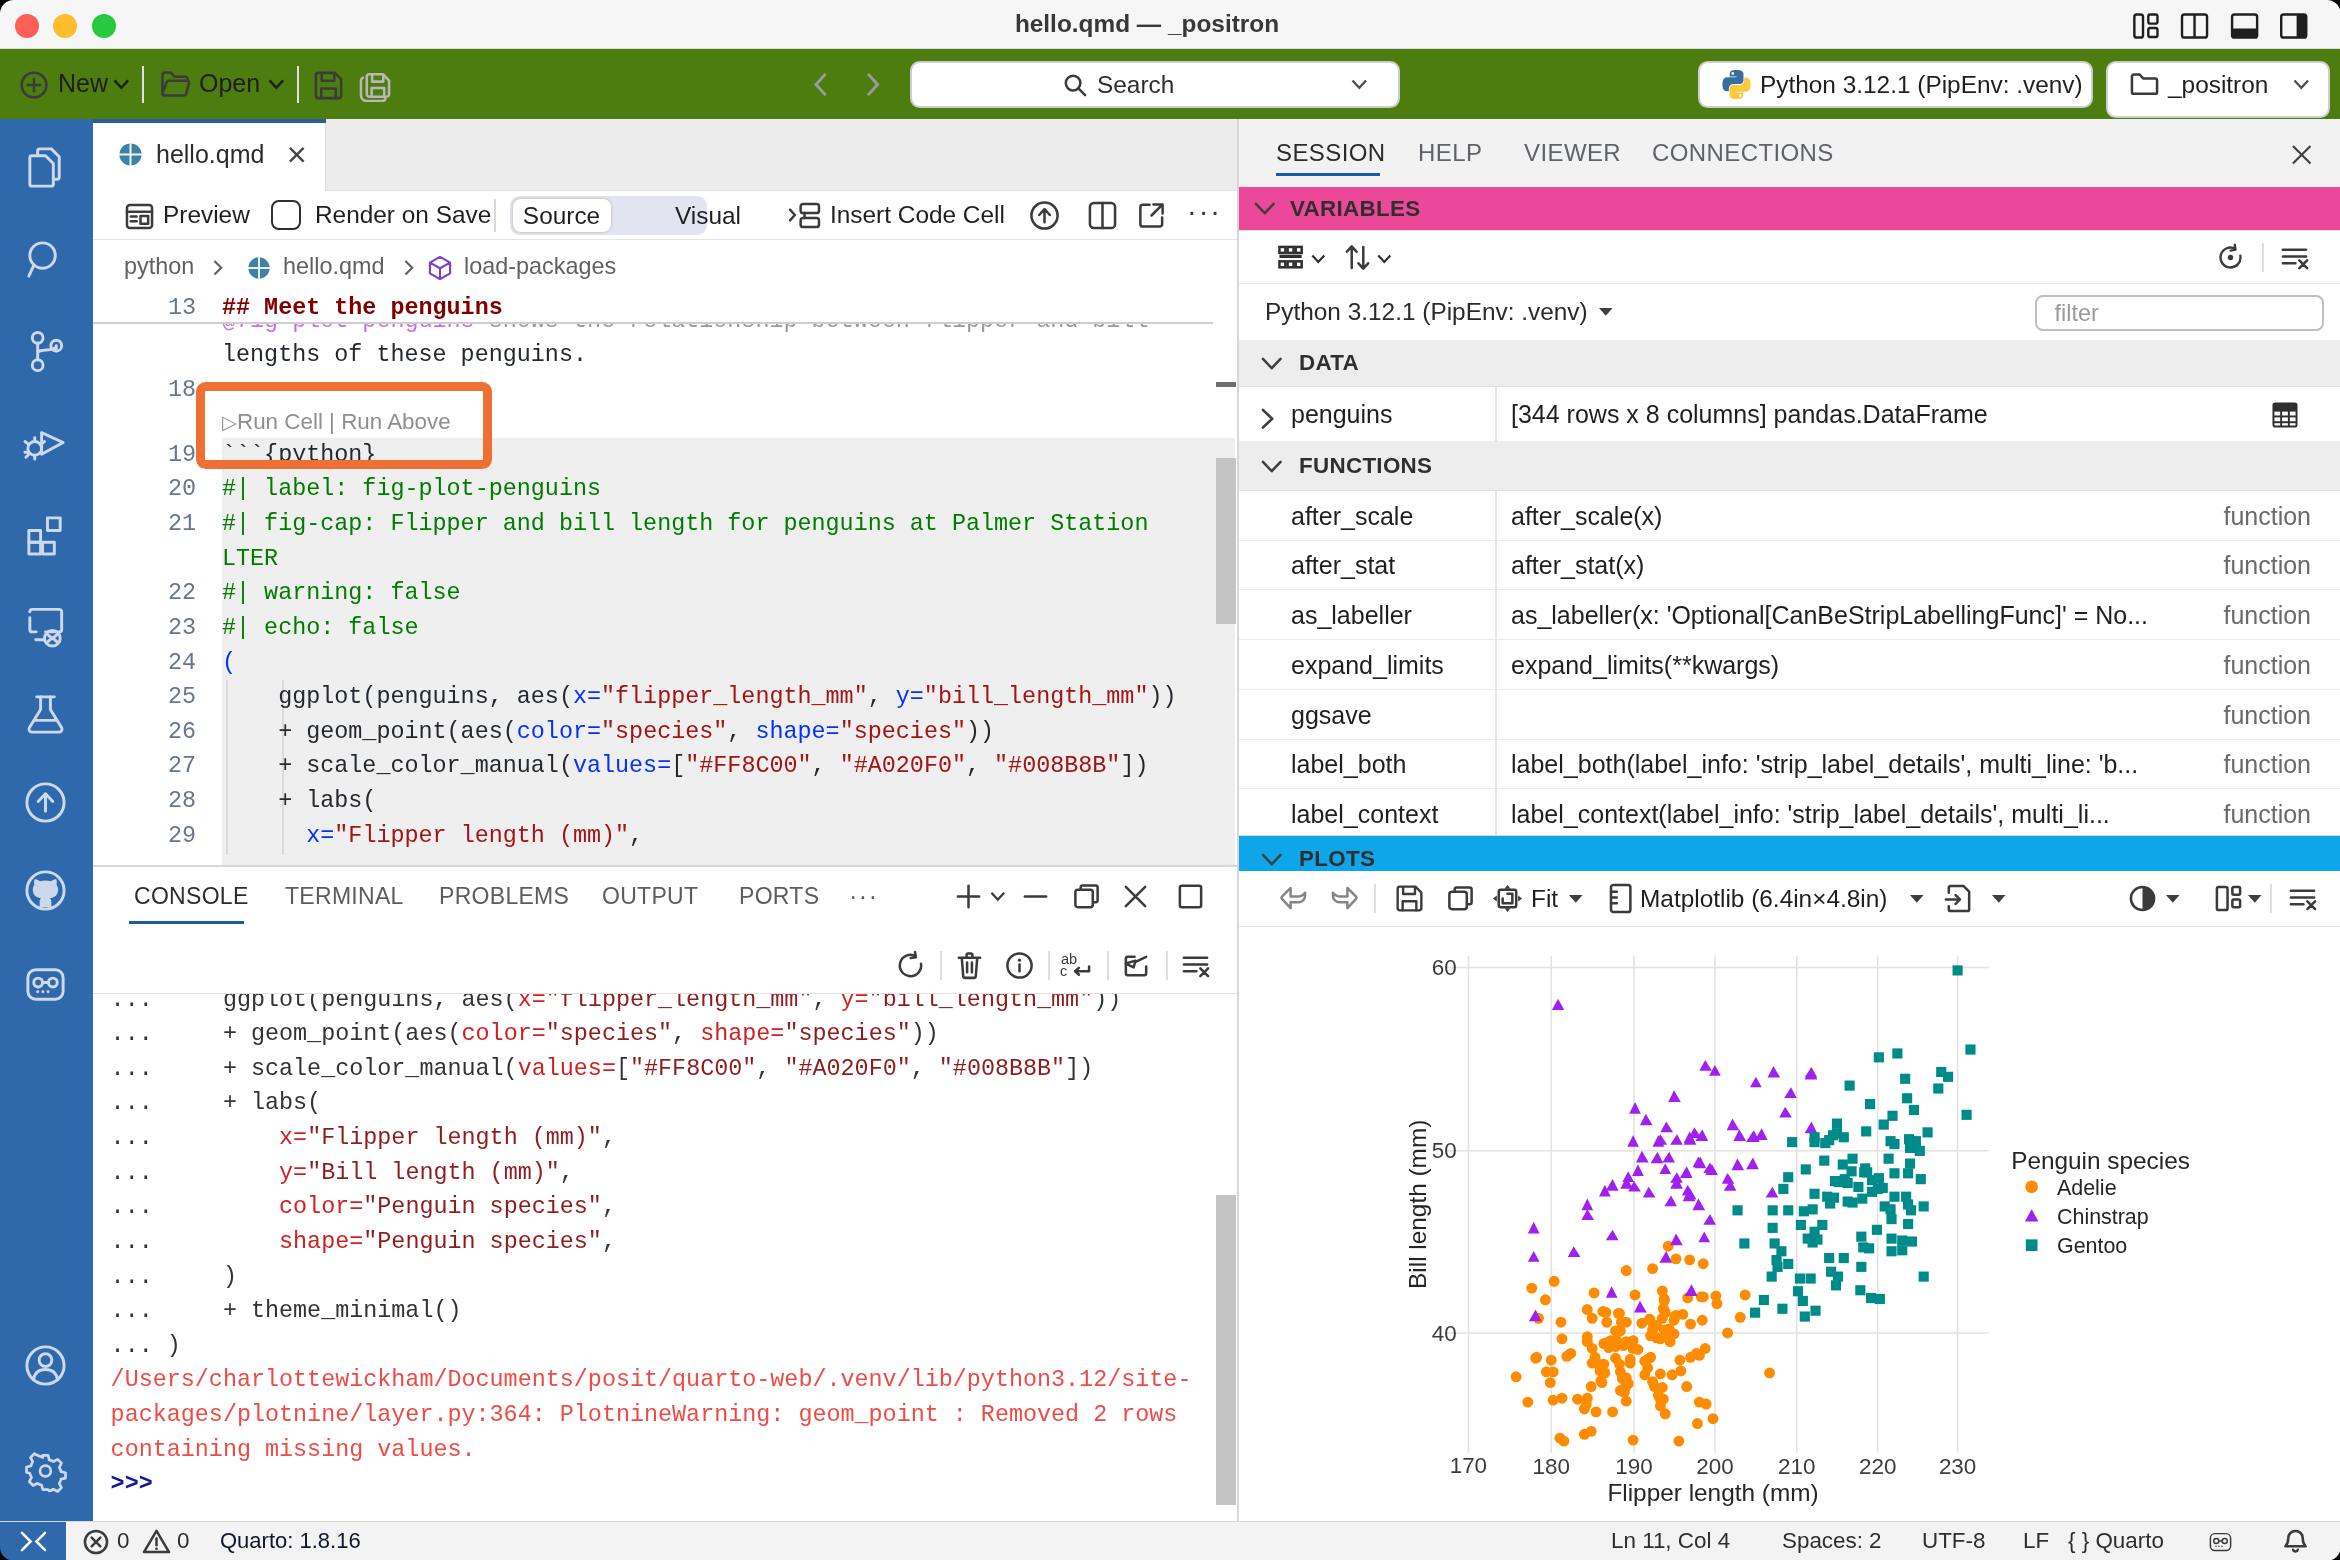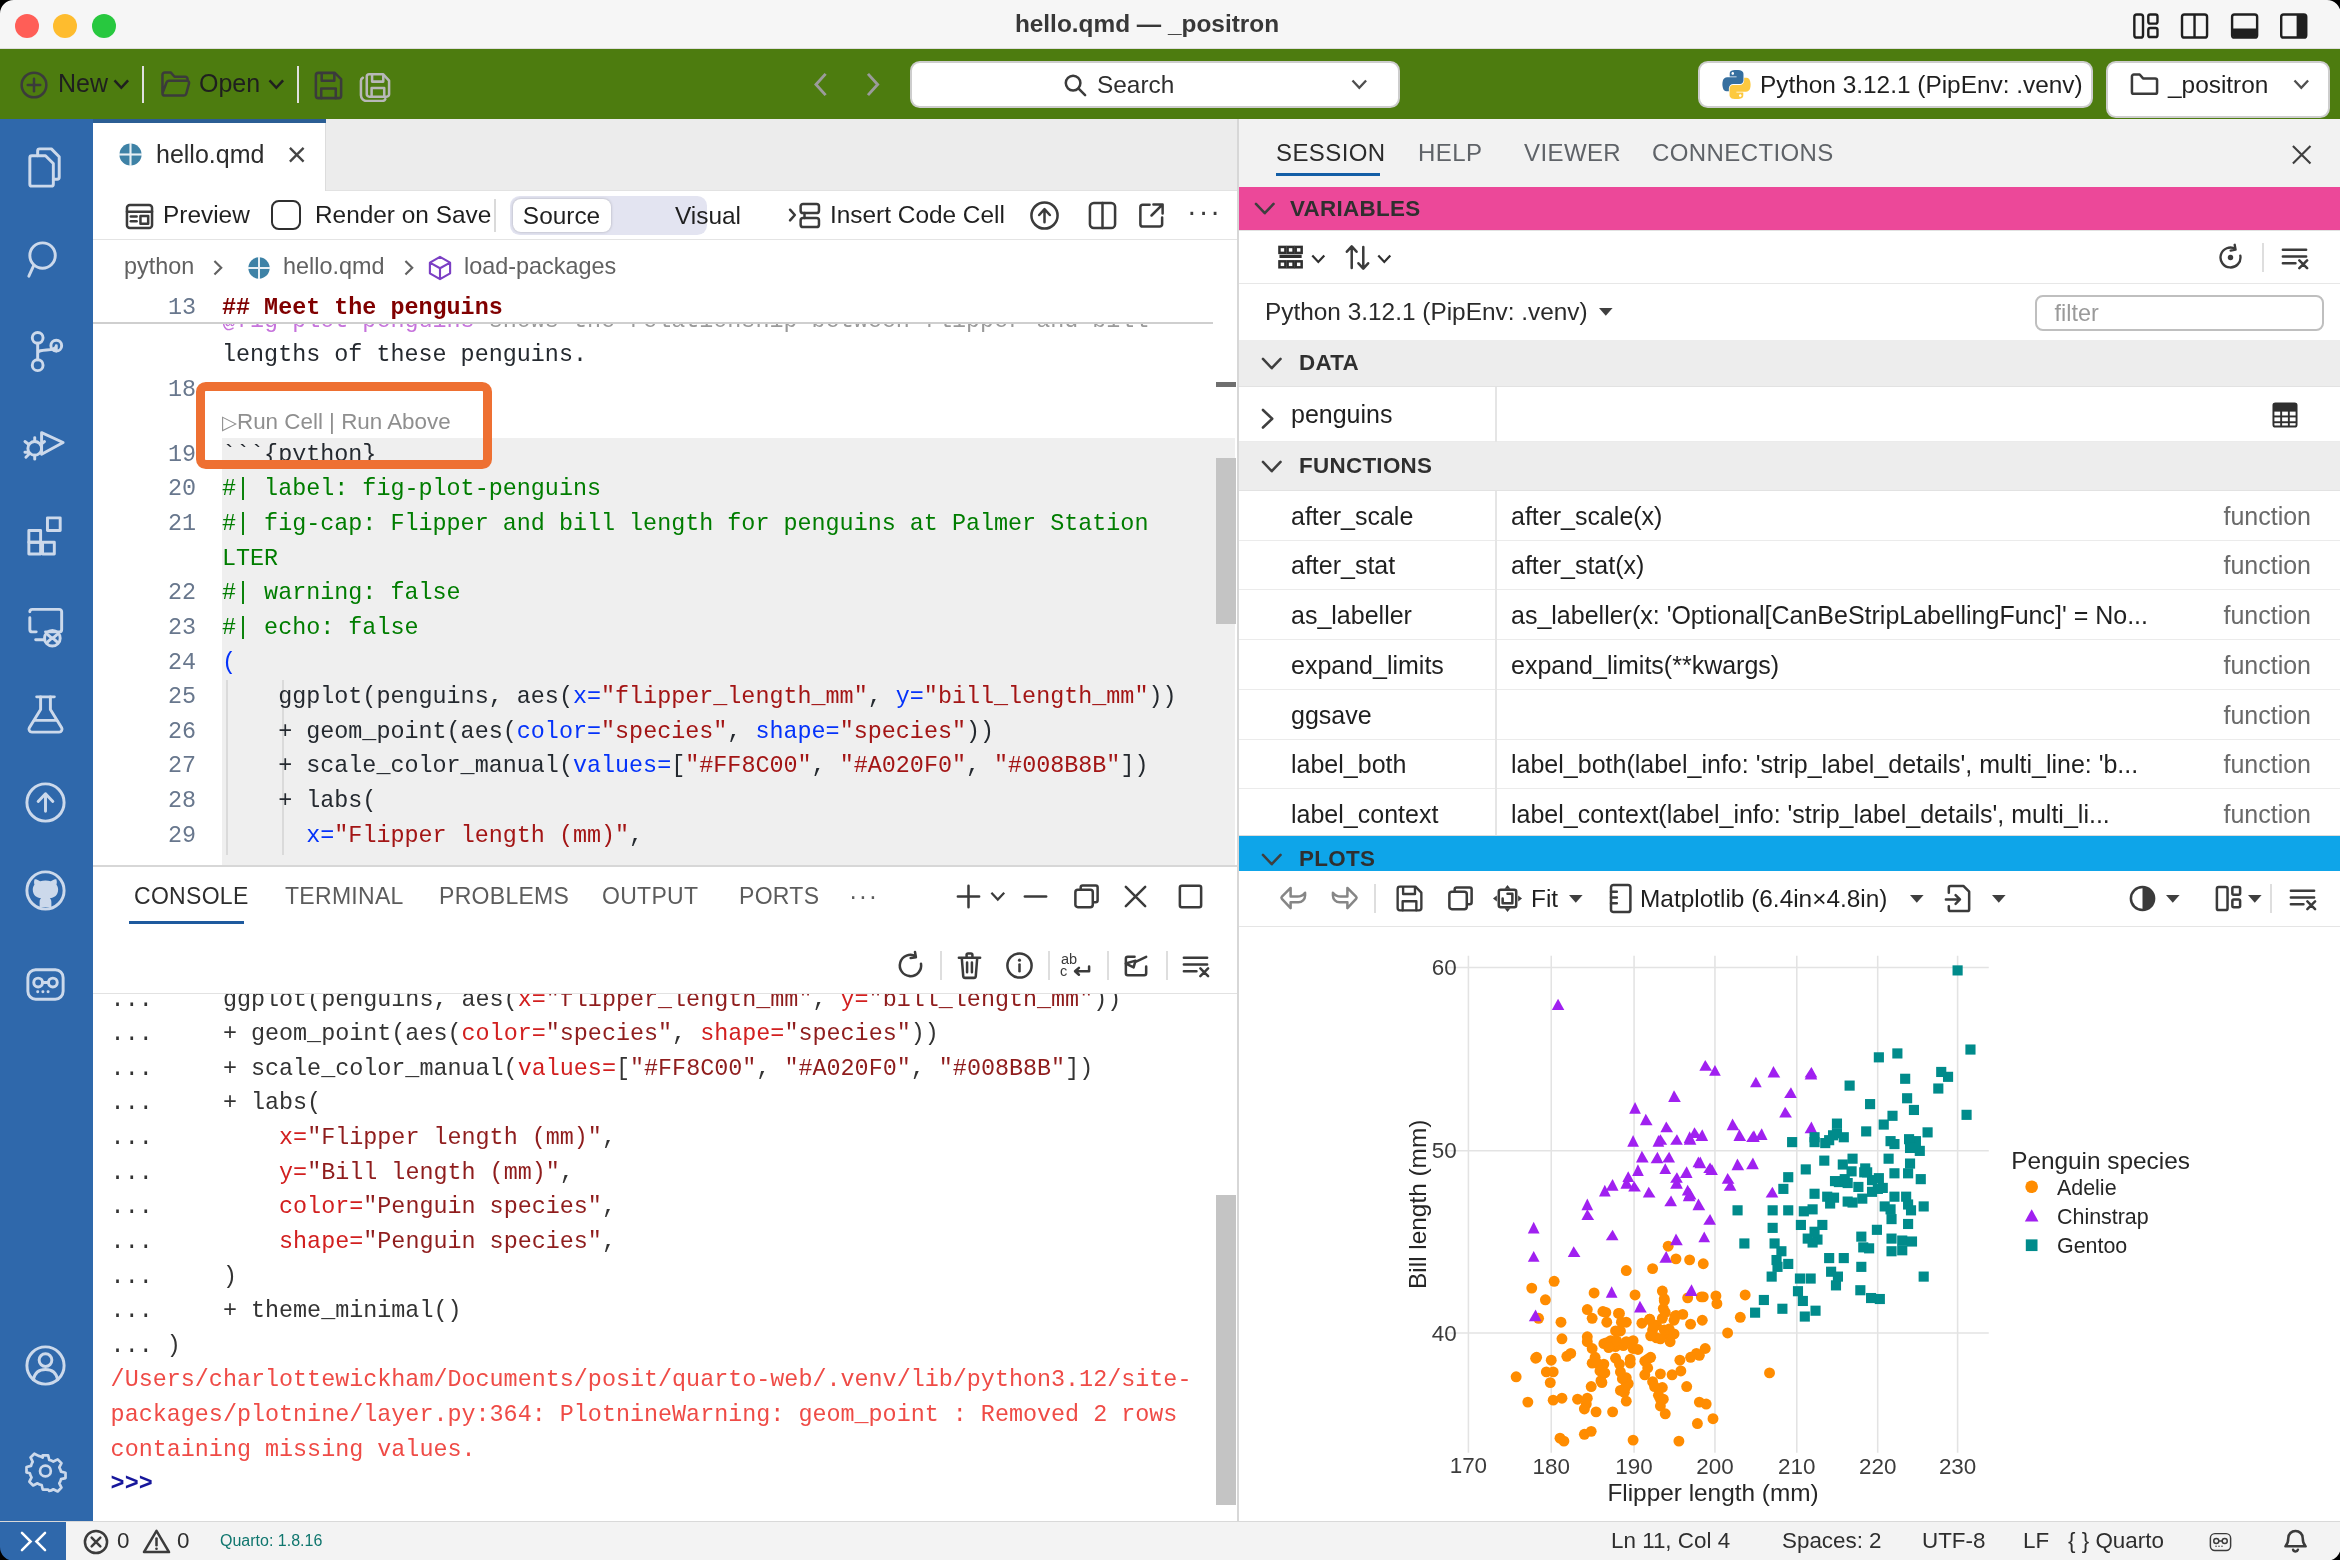"[344 rows x 8 columns]" div.vval { html: none -> <div>[344 rows x 8 columns] pandas.DataFrame</div> }
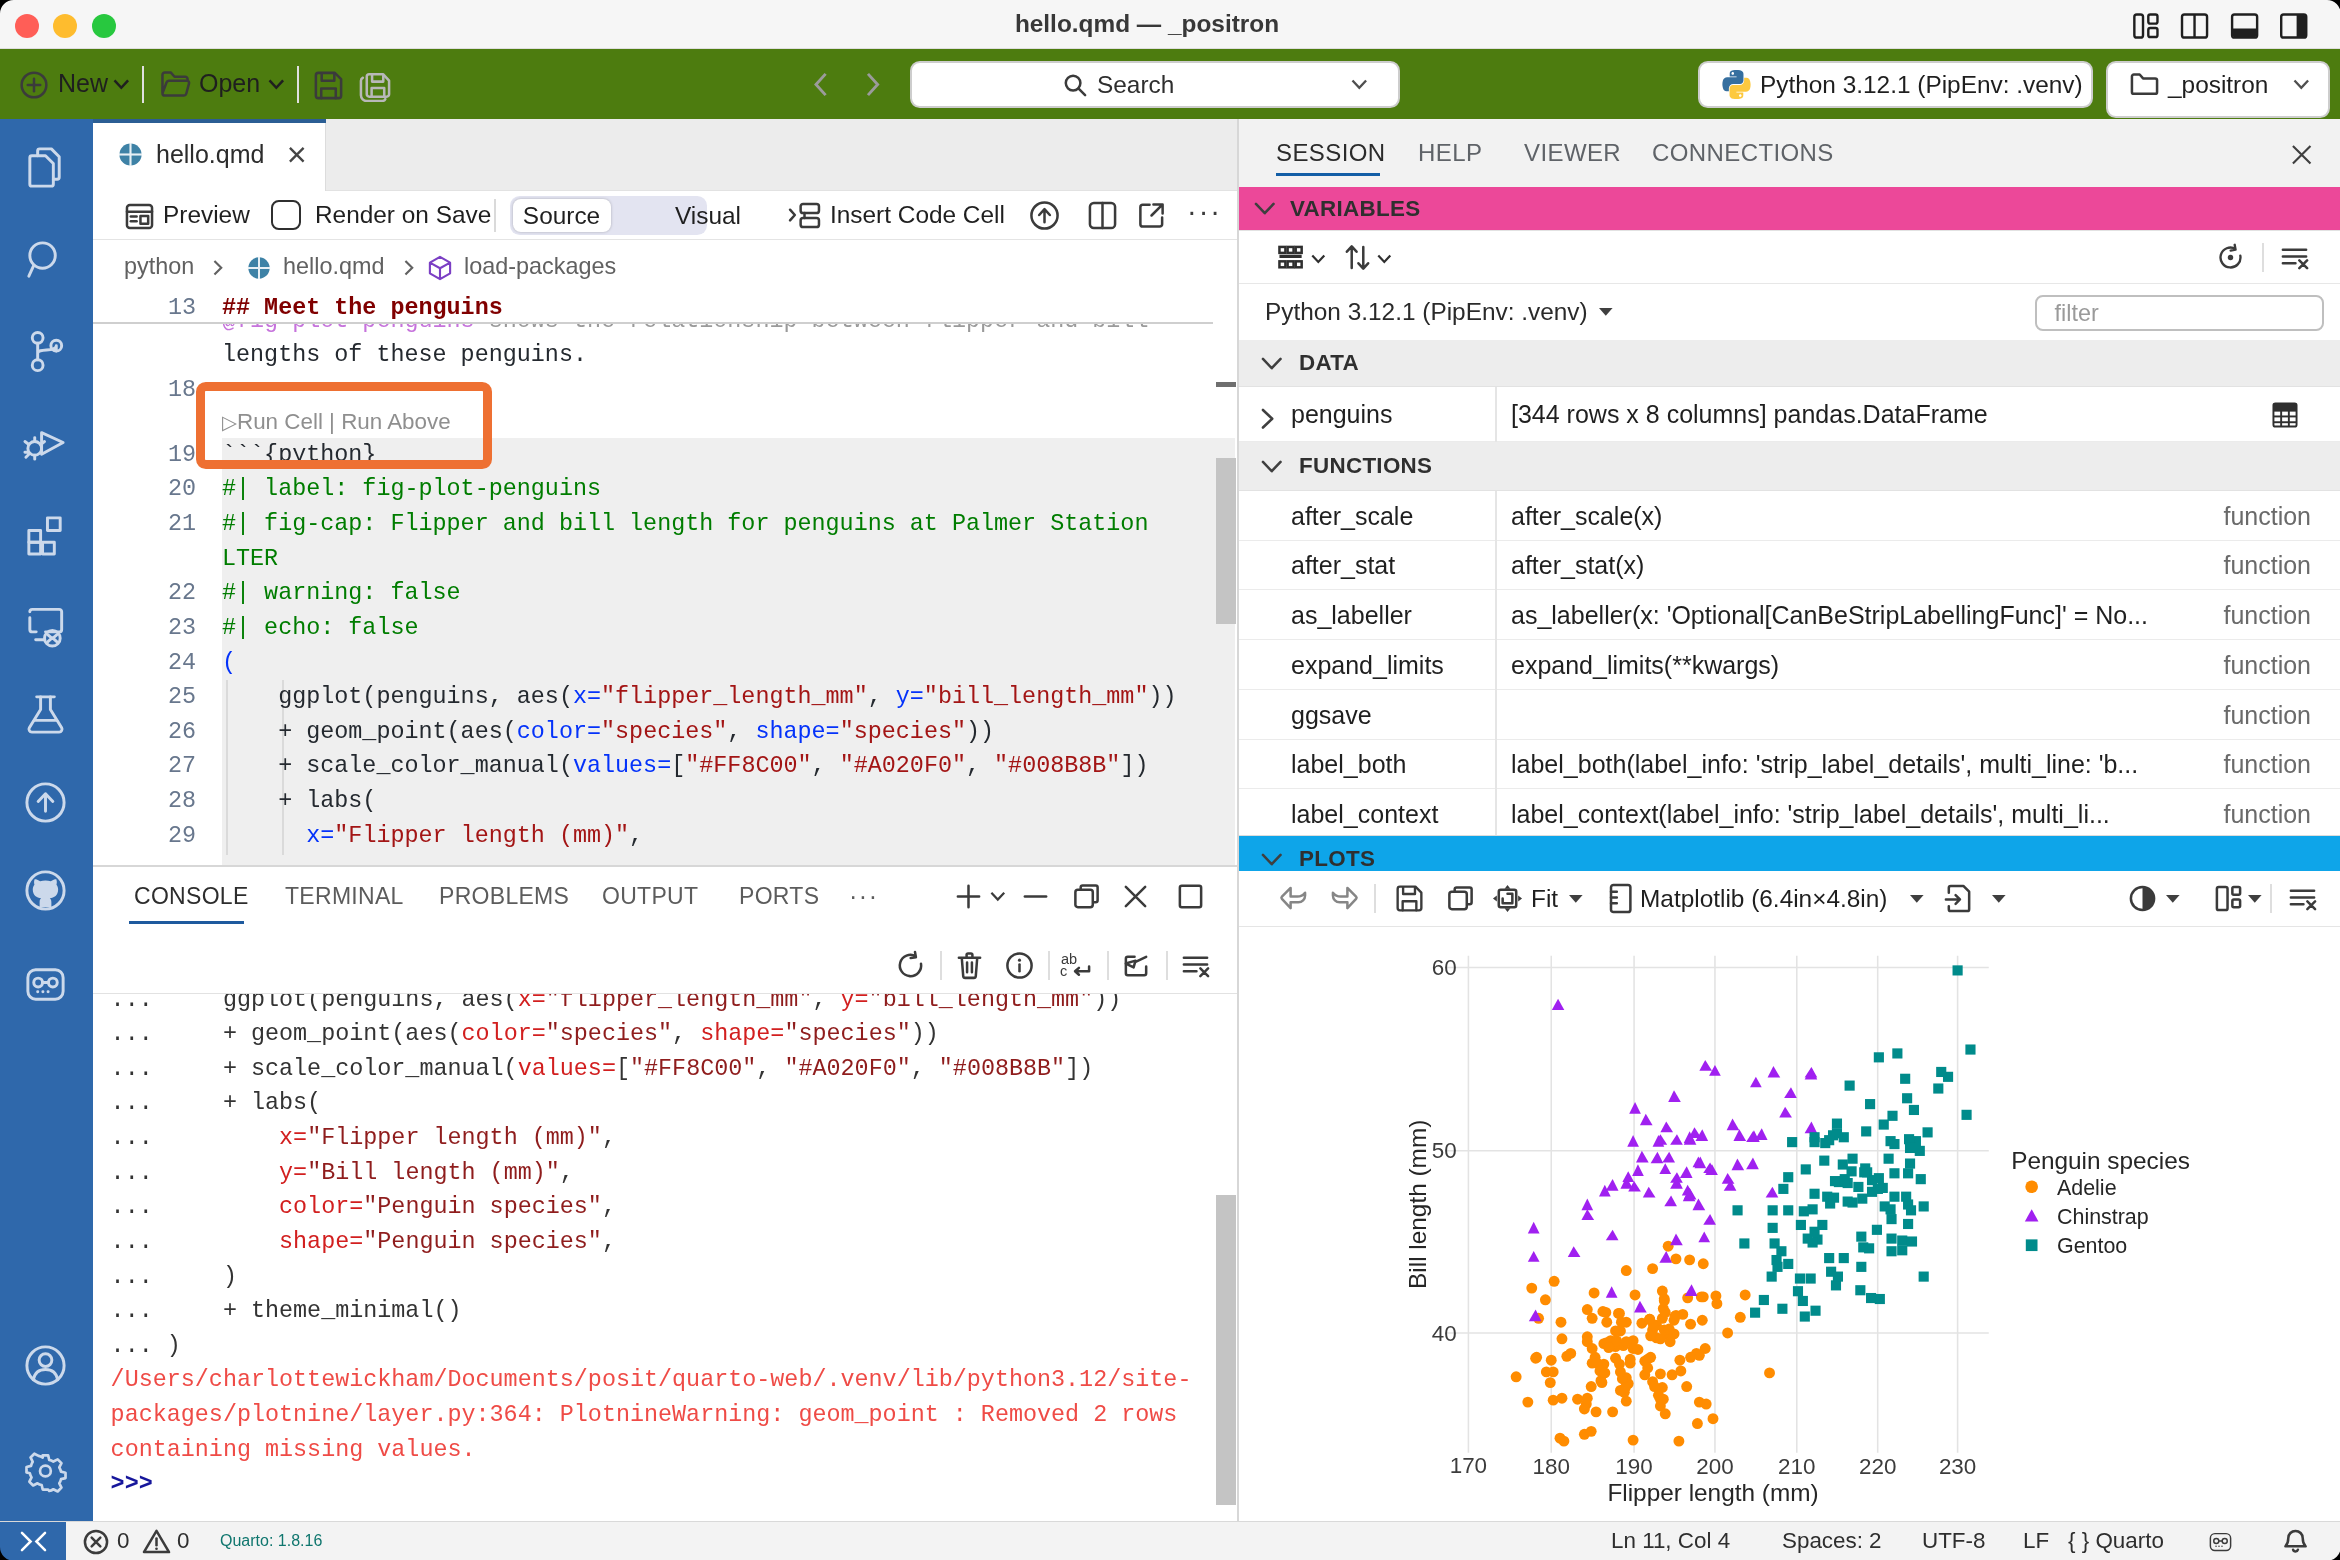"Quarto: 1.8.16" div.abs { color: #0f766e -> #0f172a; font-size: 16px -> 22px }
